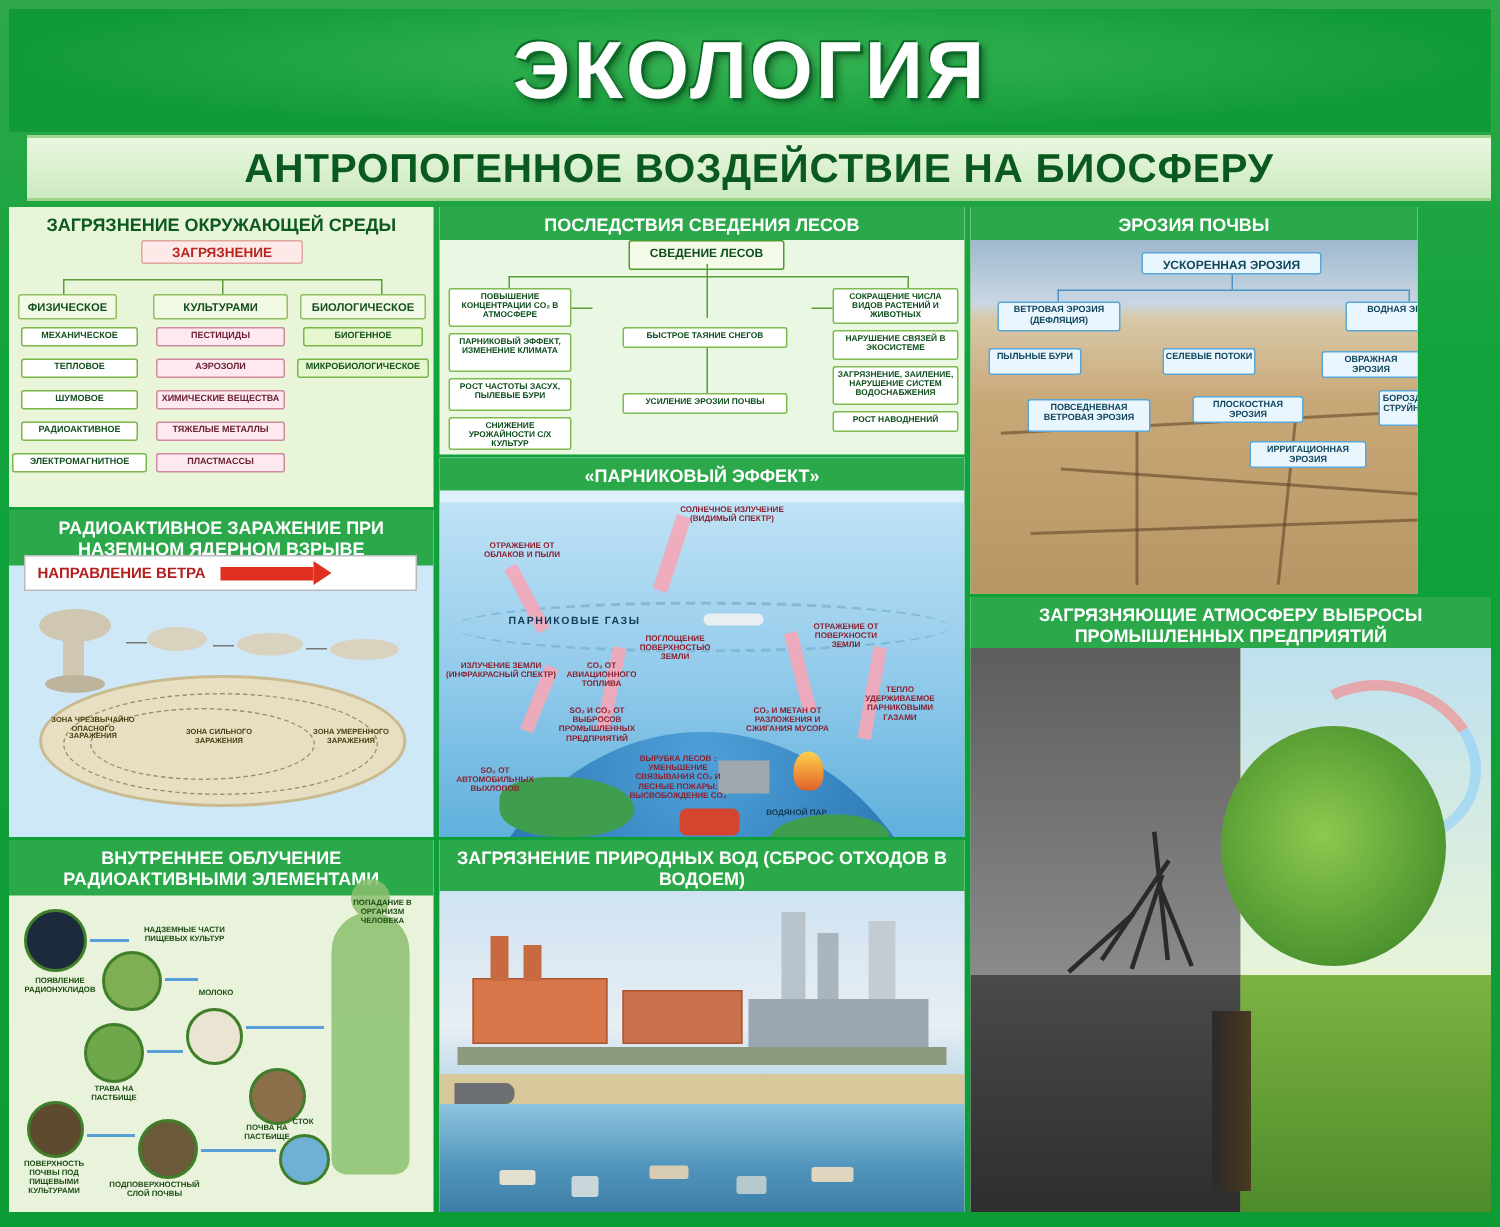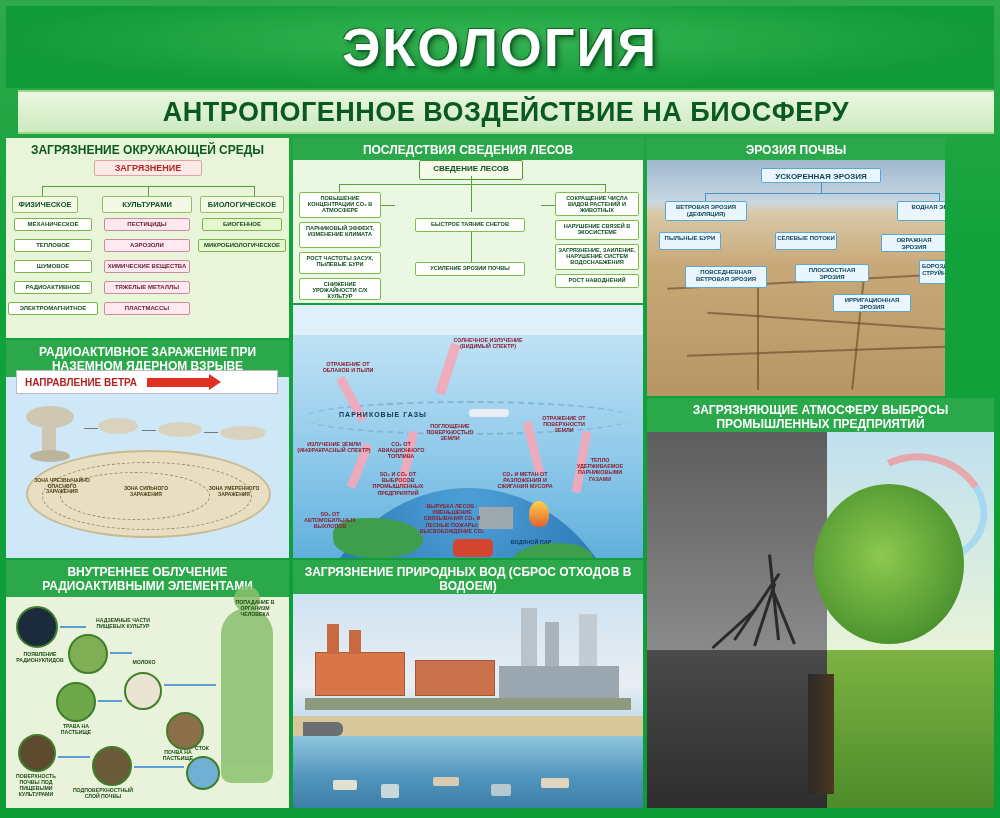"«ПАРНИКОВЫЙ ЭФФЕКТ»" div.ph { html: none -> <div>«ПАРНИКОВЫЙ ЭФФЕКТ»</div> }
